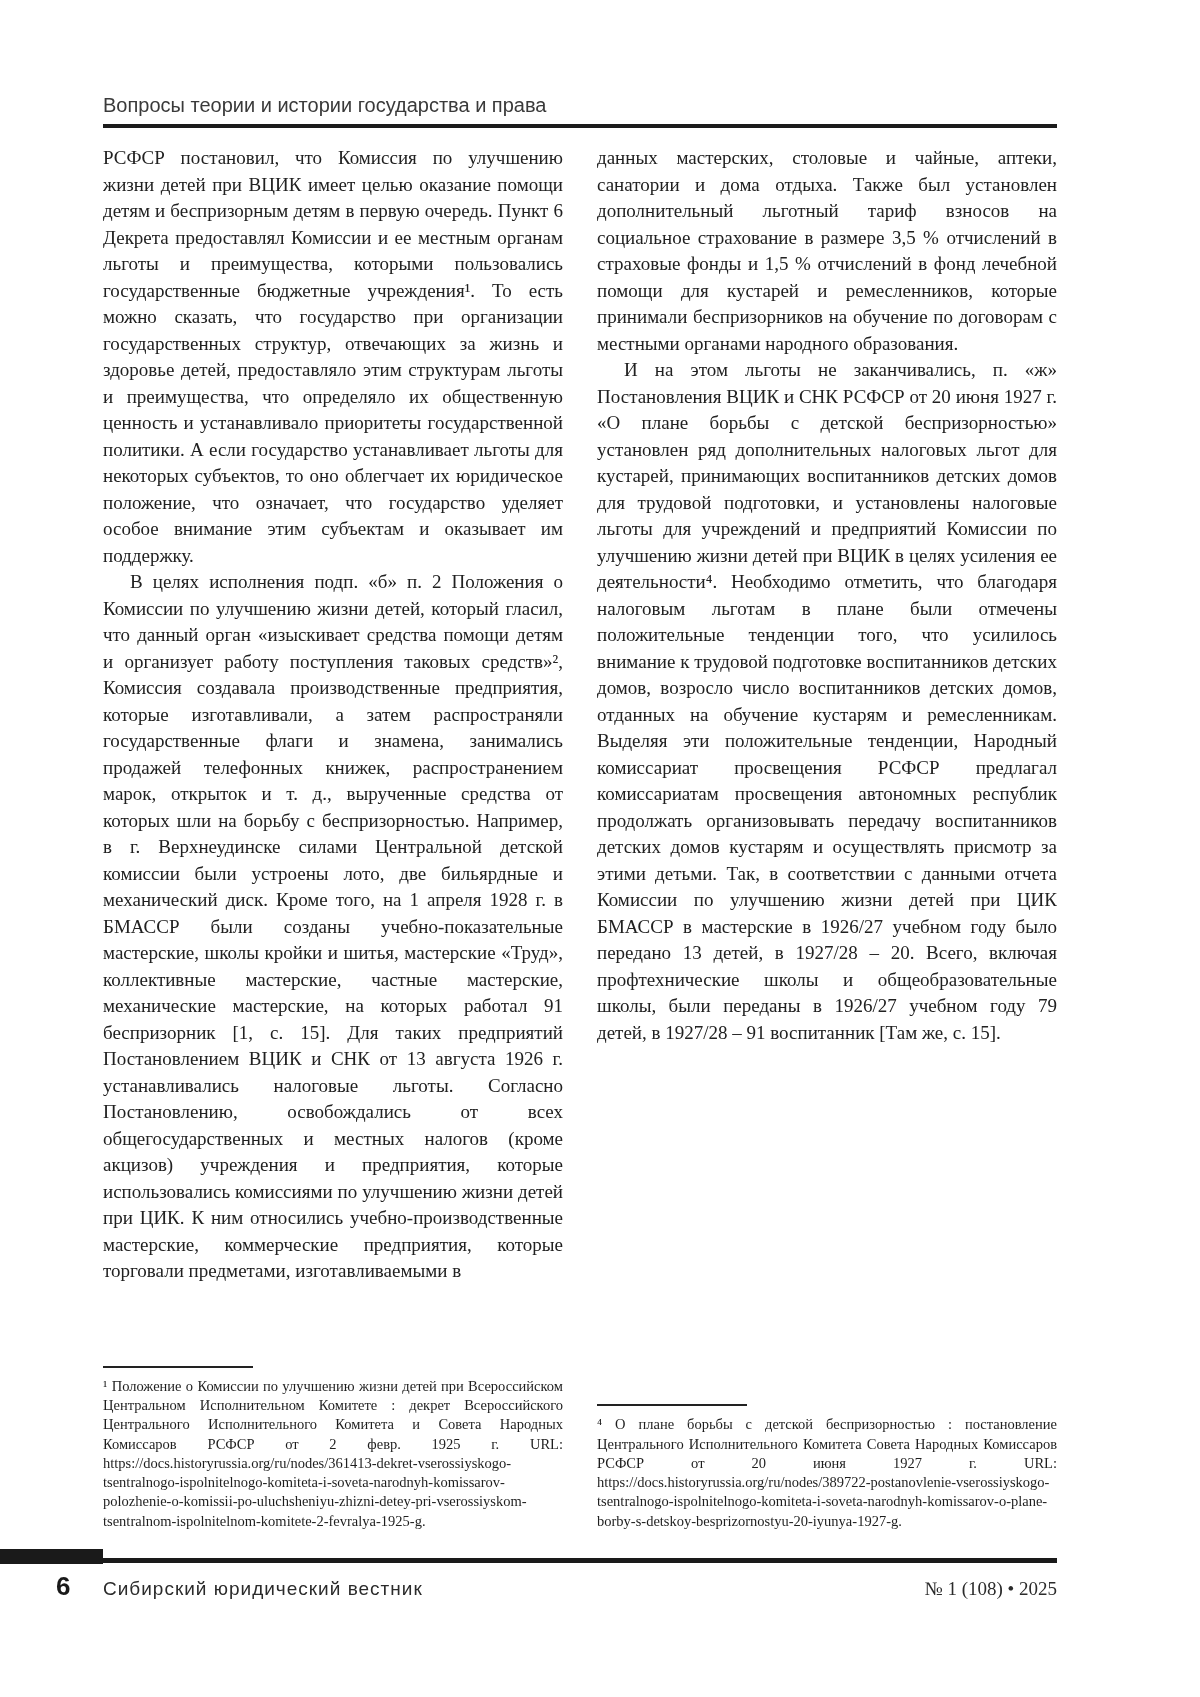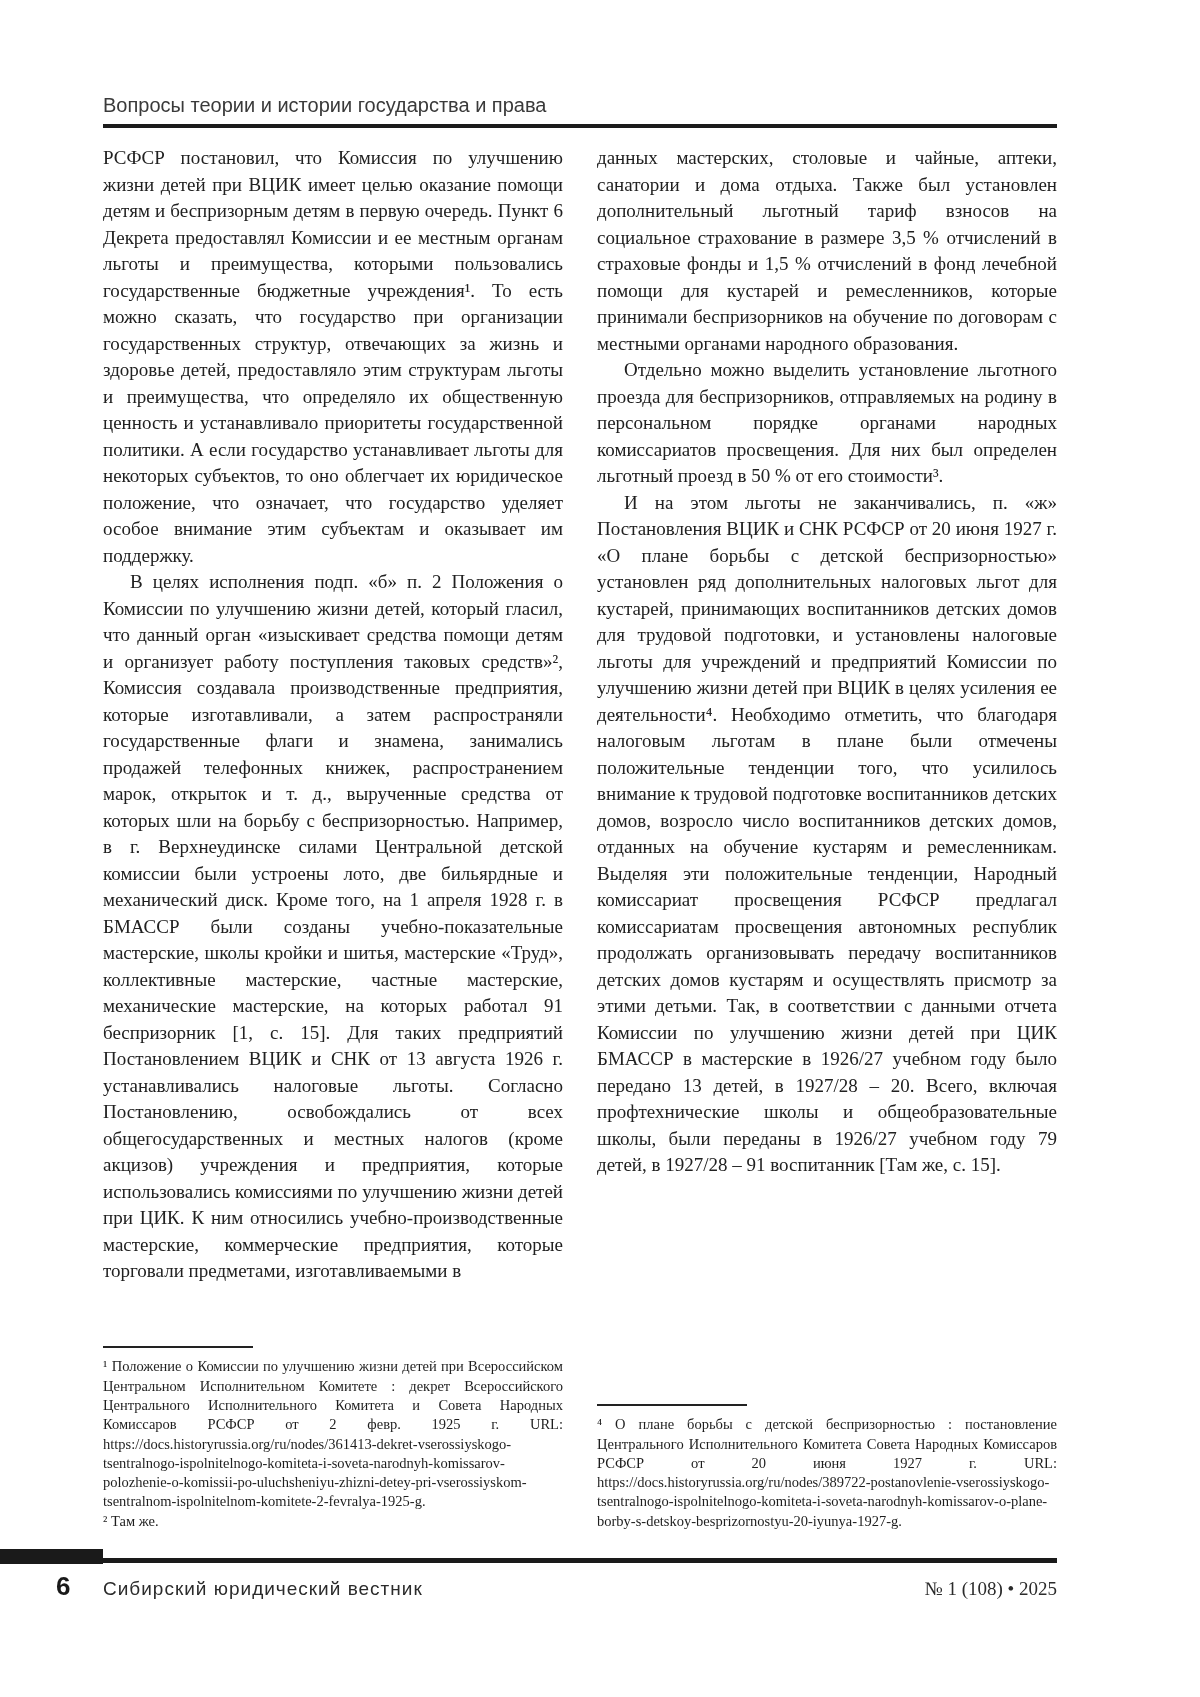"Отдельно можно выделить установление" p.body-p { html: <p>Отдельно можно выделить установление льготного проезда для беспризорников, отправляемых на родину в персональном порядке органами народных комиссариатов просвещения. Для них был определен льготный проезд в 50 % от его стоимости³.</p> -> none }
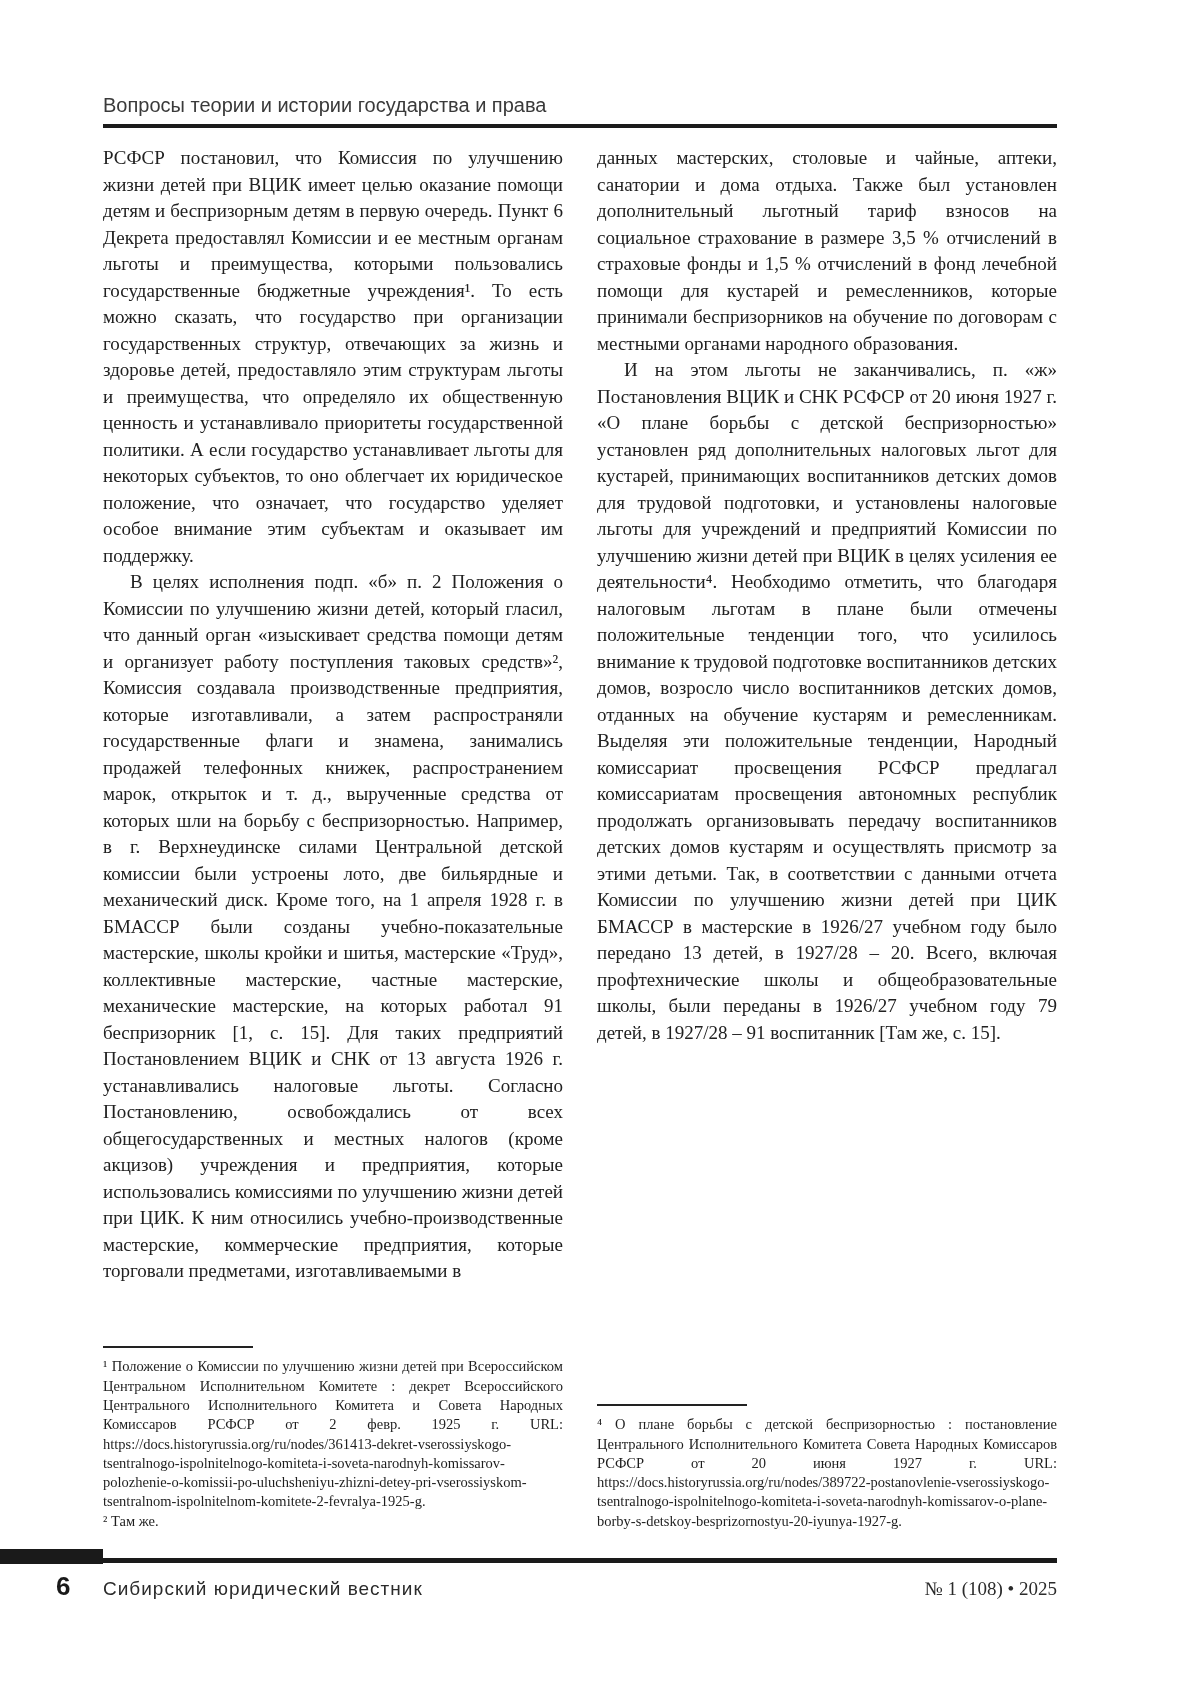"² Там же." p.fn { html: <p>² Там же.</p> -> none }
